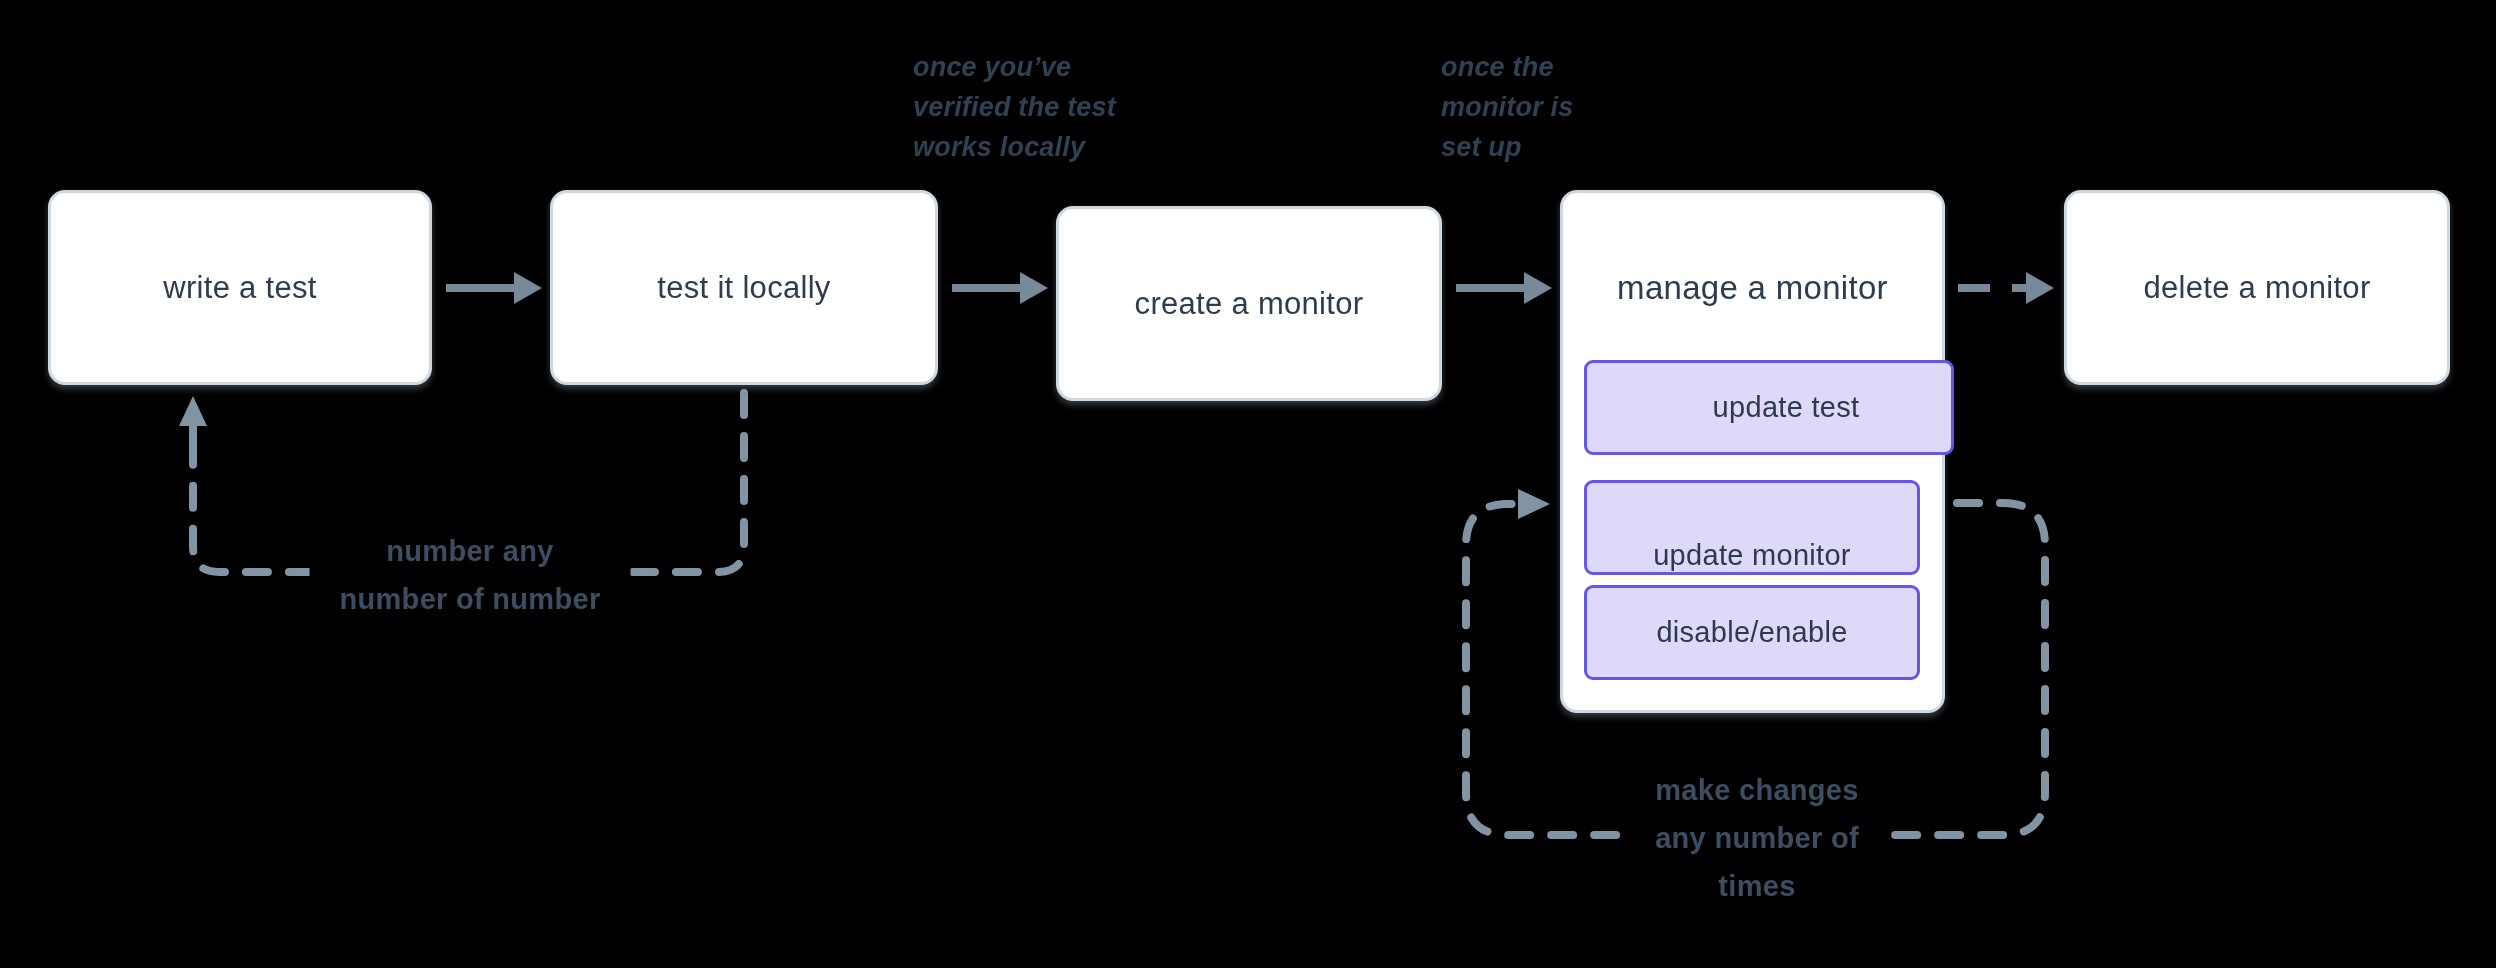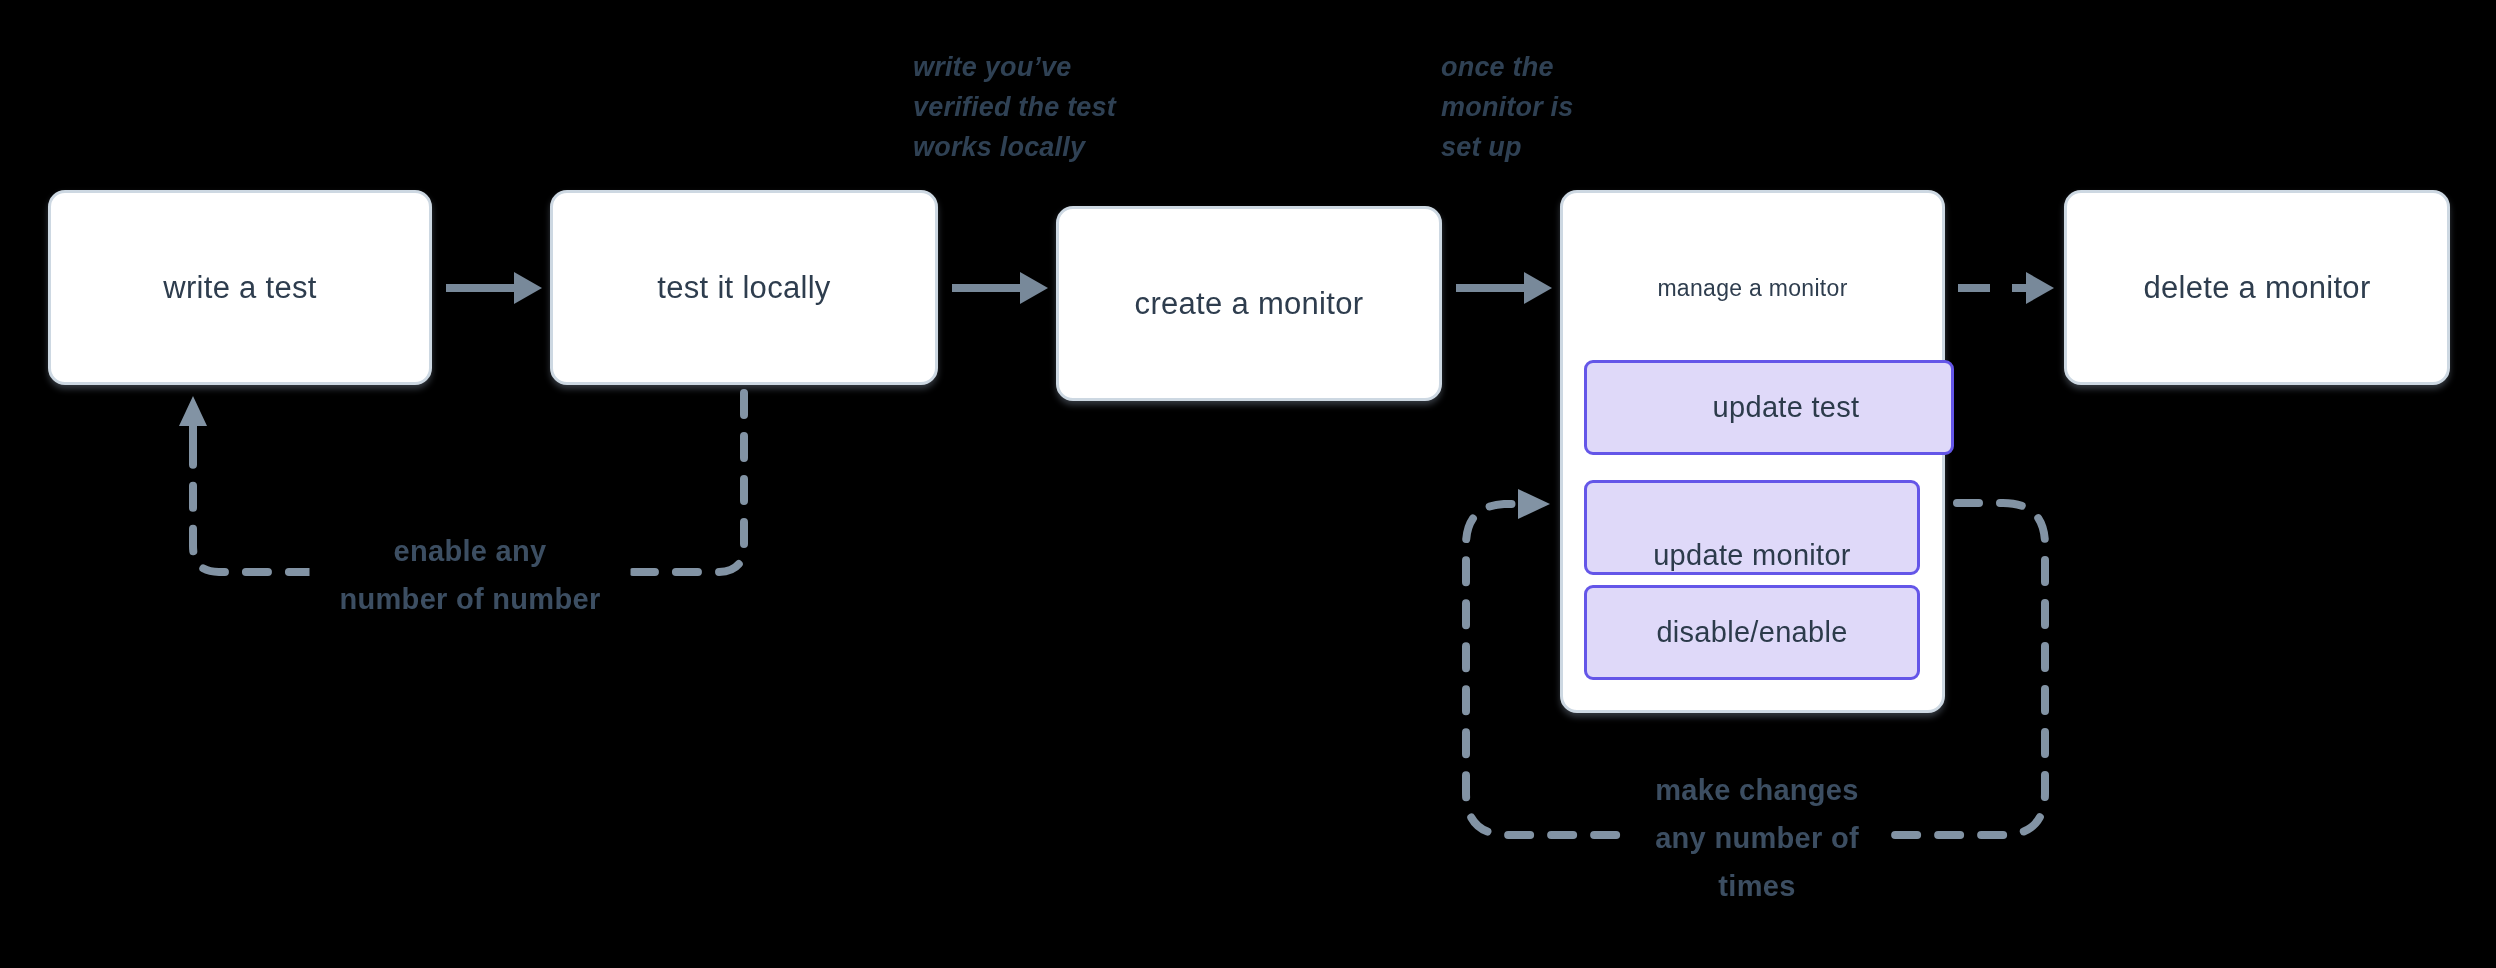"write you’ve" div { text: write -> once }
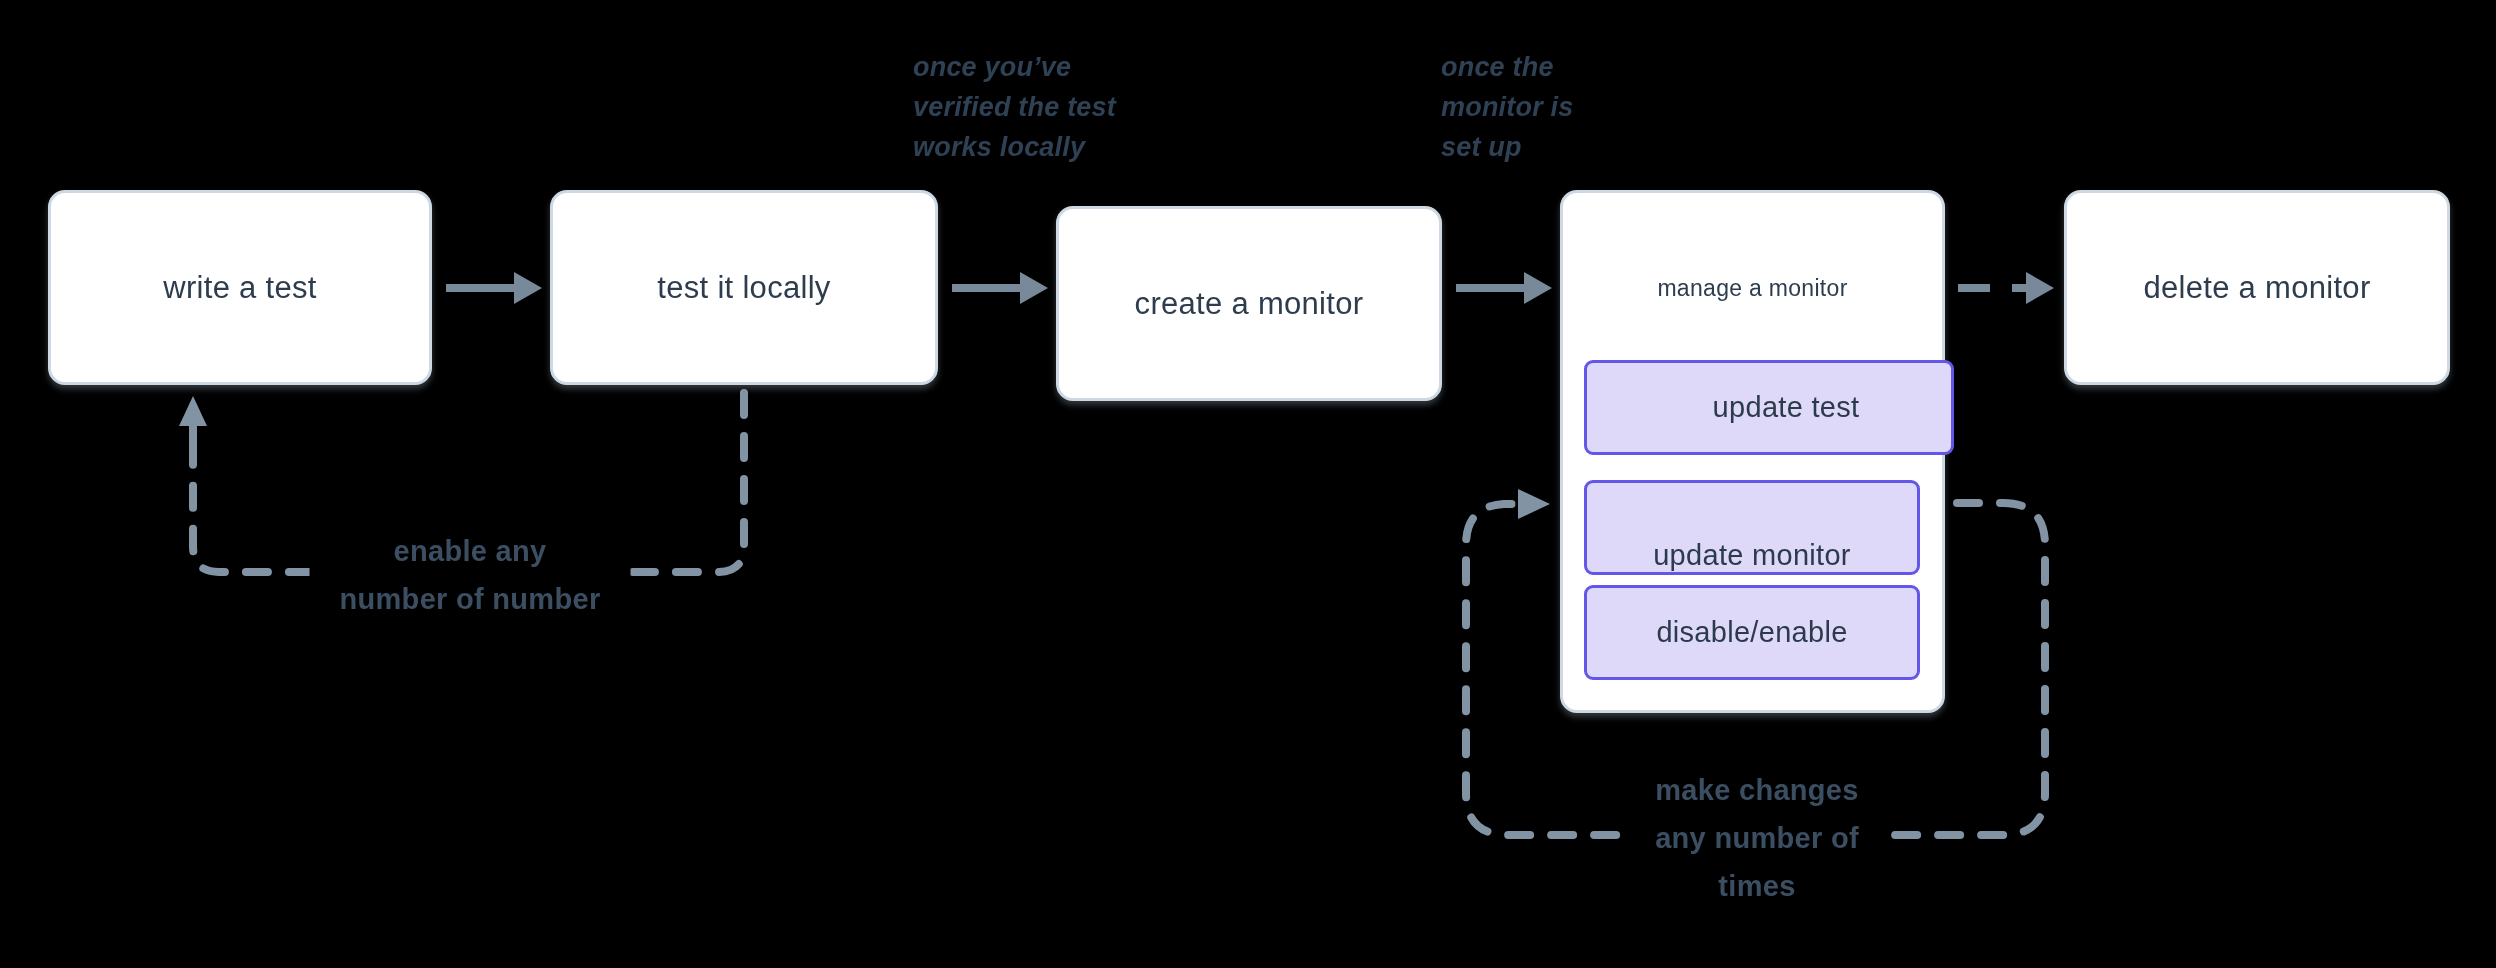"manage a monitor" .manage-title { font-size: 23px -> 33px }
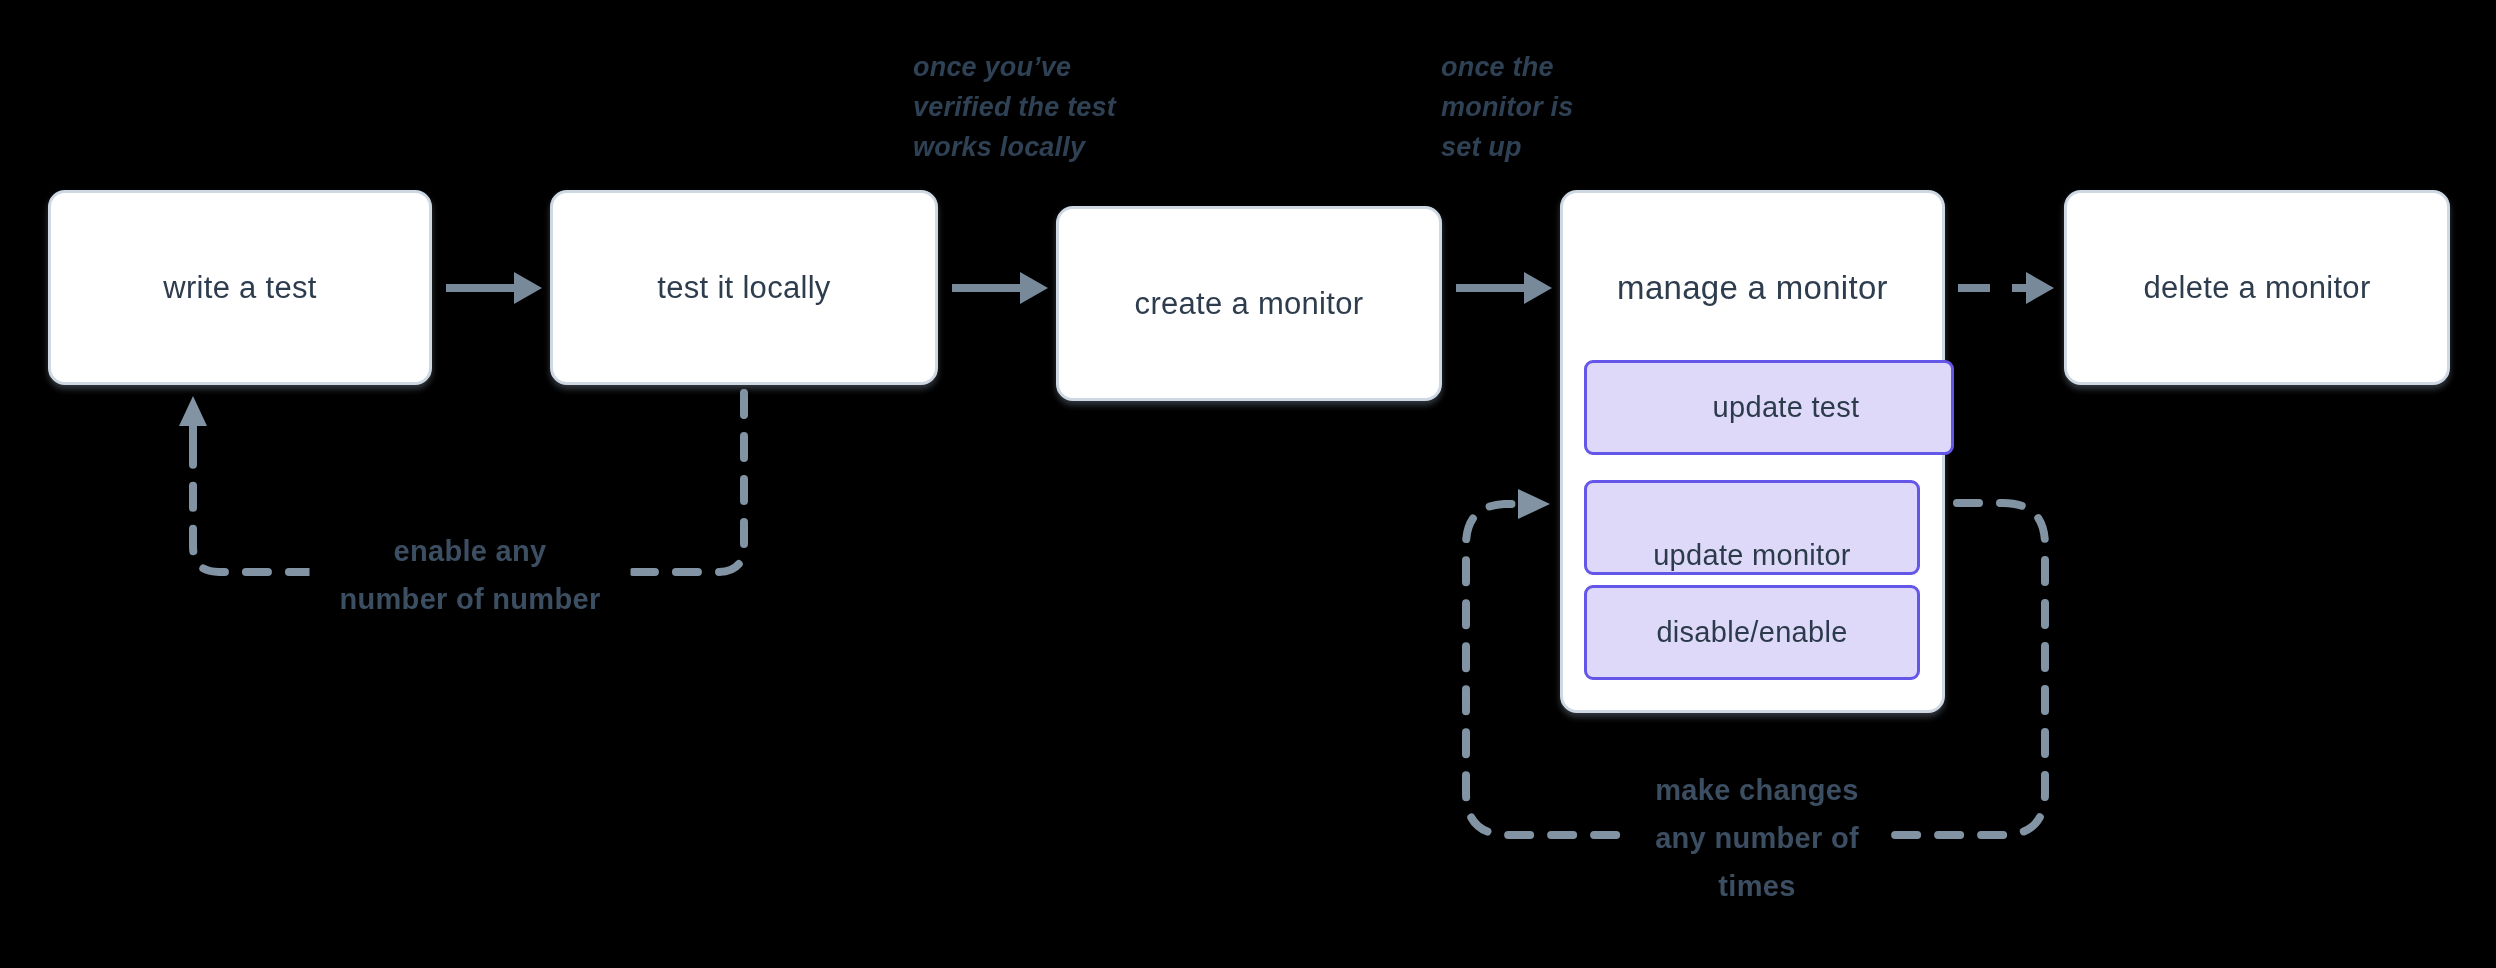"enable any" div { text: enable -> number }
